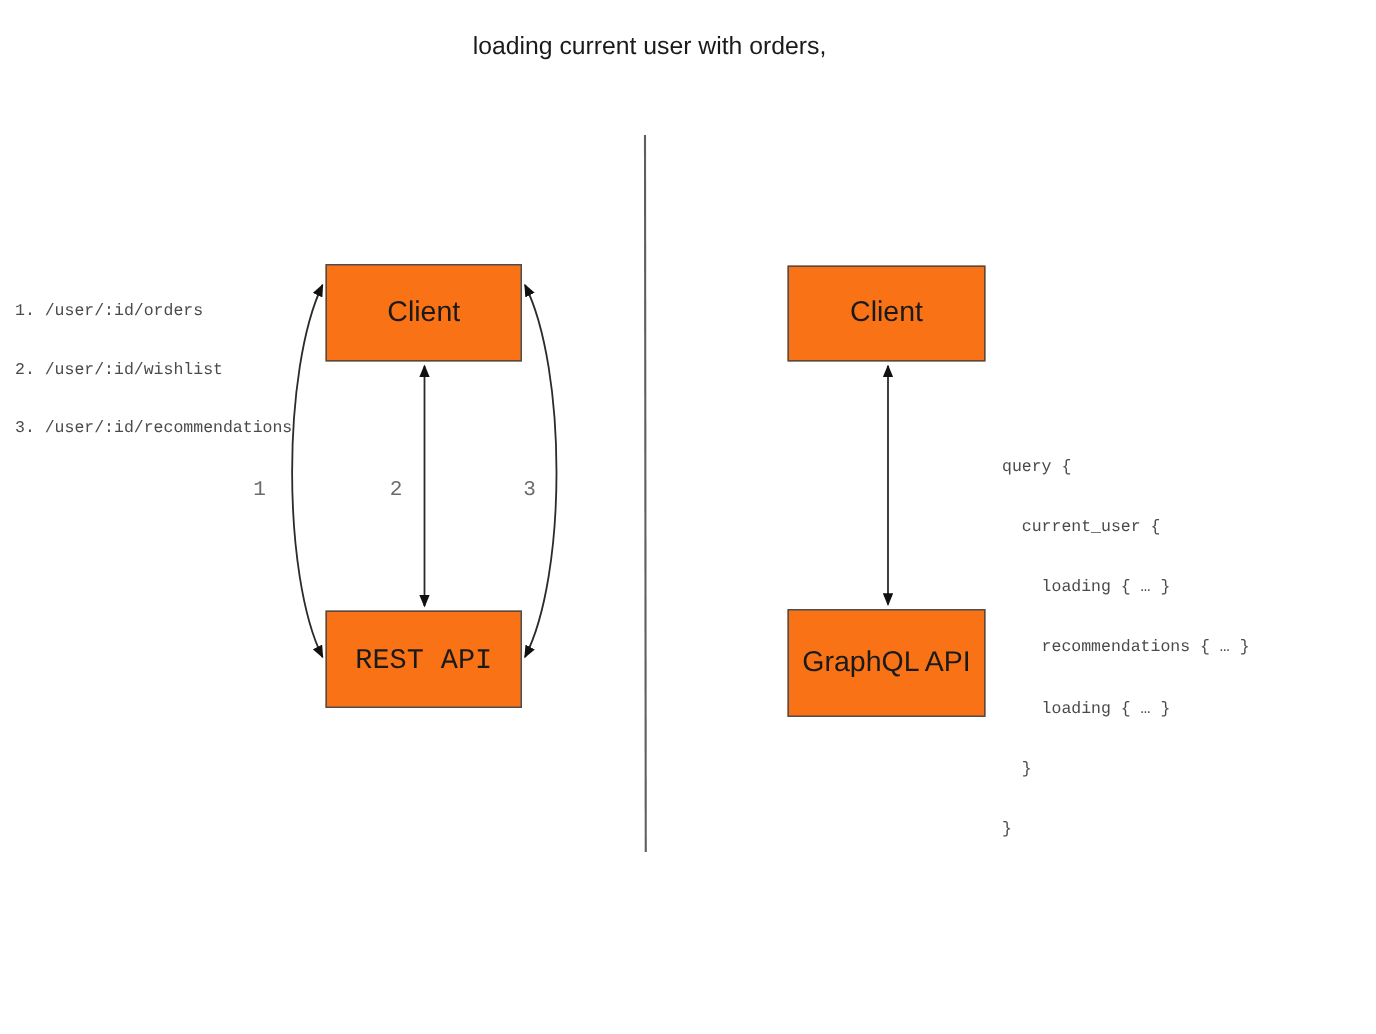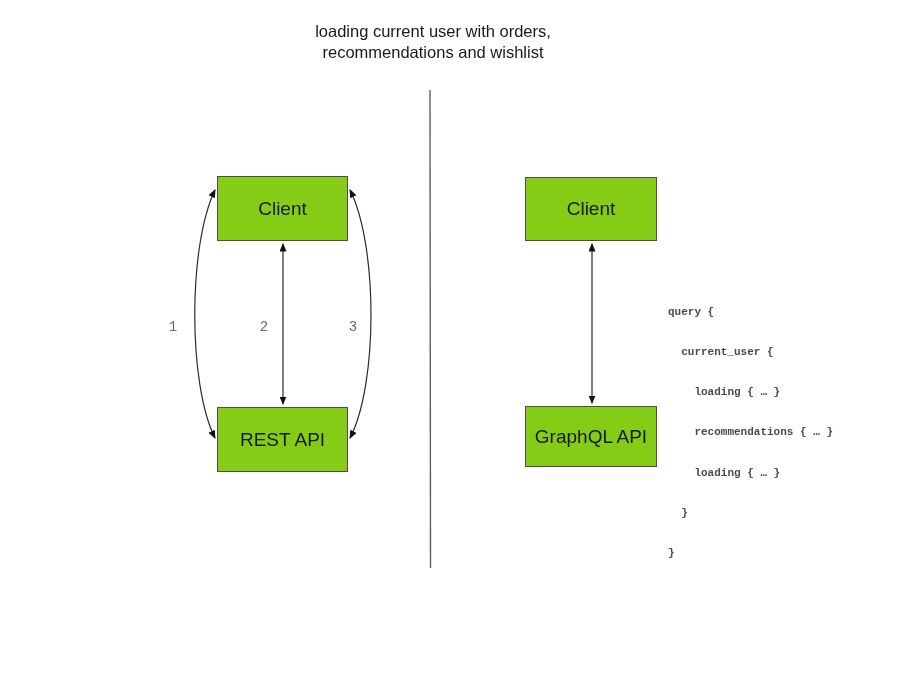"recommendations and wishlist" div { html: <div>recommendations and wishlist</div> -> none }
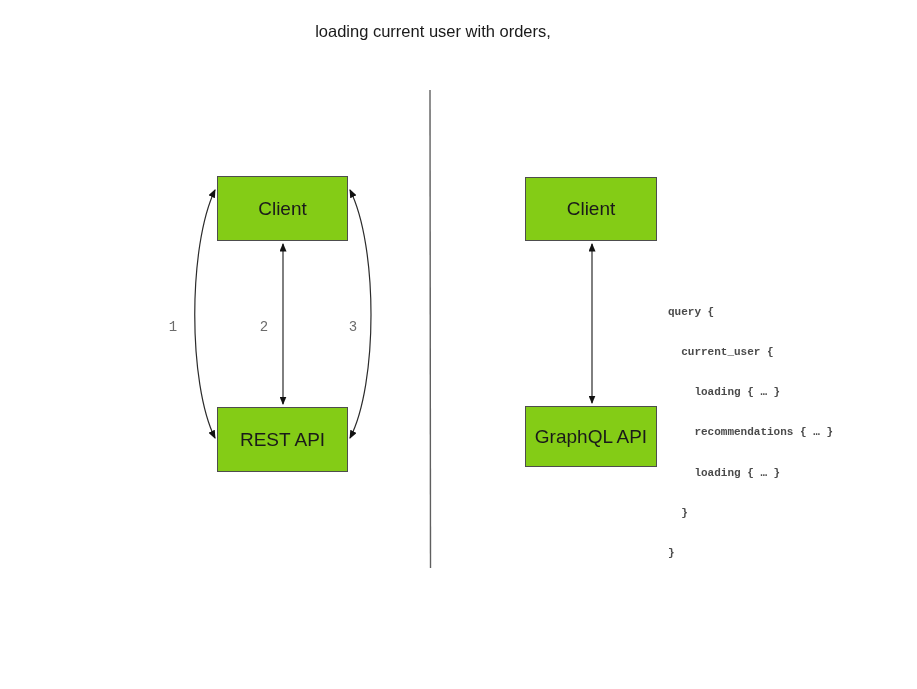"1. /user/:id/orders" div.endpoints { html: none -> <div> <div>1. /user/:id/orders</div> <div>2. /user/:id/wishlist</div> <div>3. /user/:id/recommendations</div> </div> }
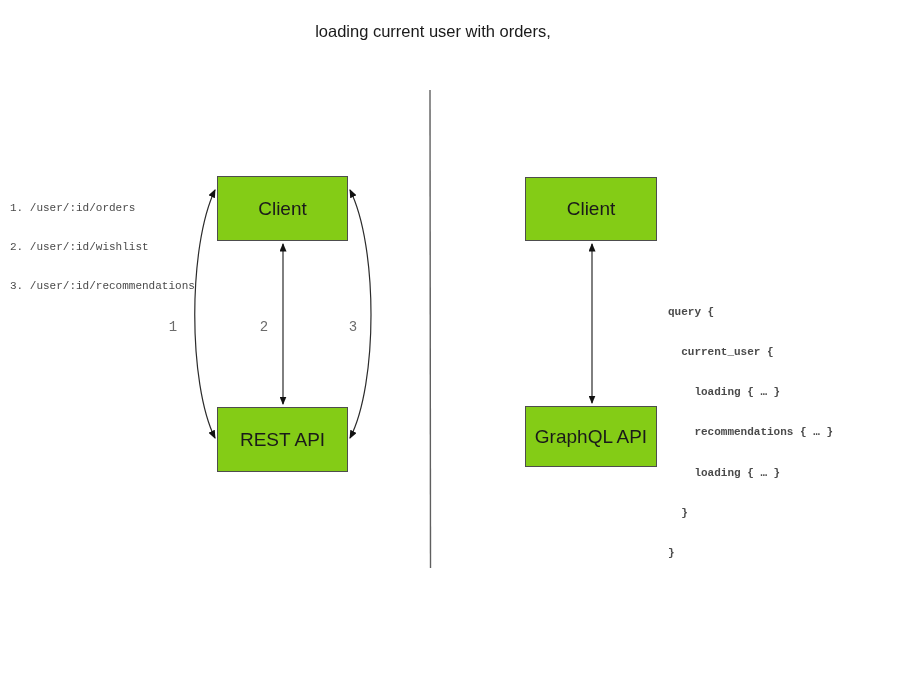"Client" .node-box { background: #84cc16 -> #f97316 }
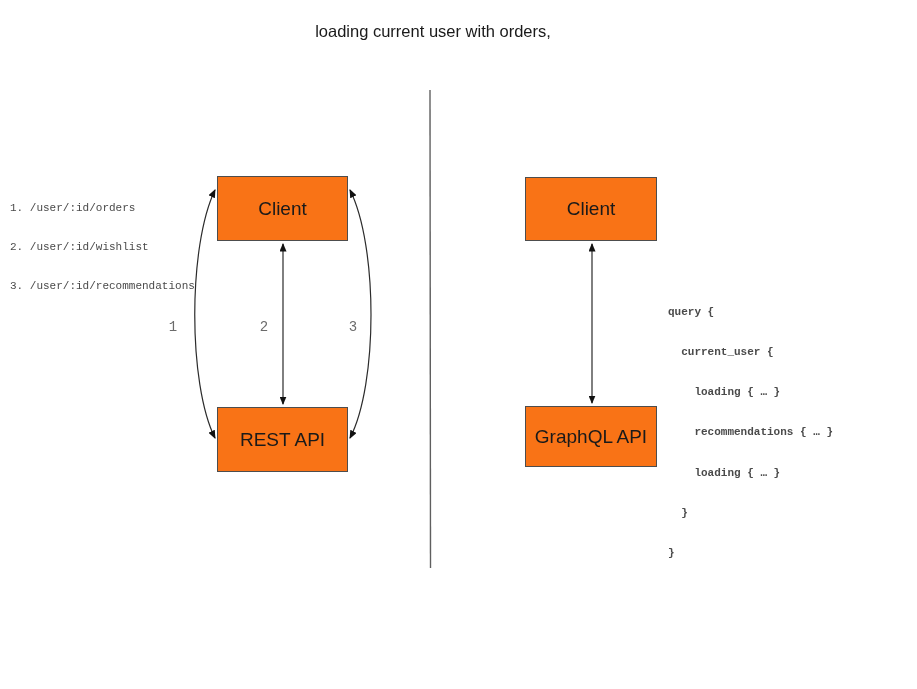"query {" .query-block { font-weight: bold -> none }
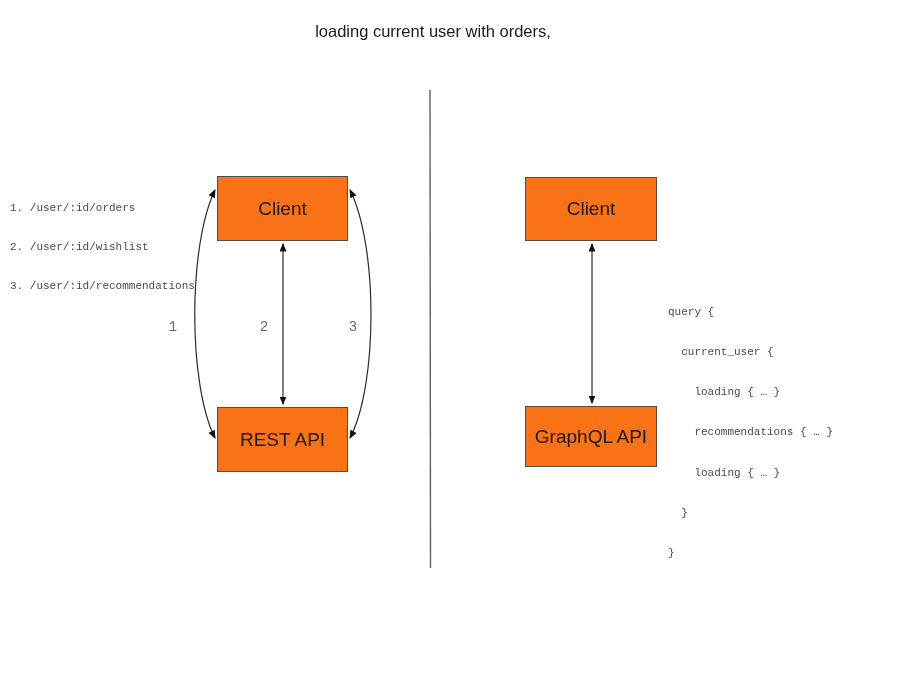"REST API" .box-rest { font-family: none -> Liberation Mono, monospace }
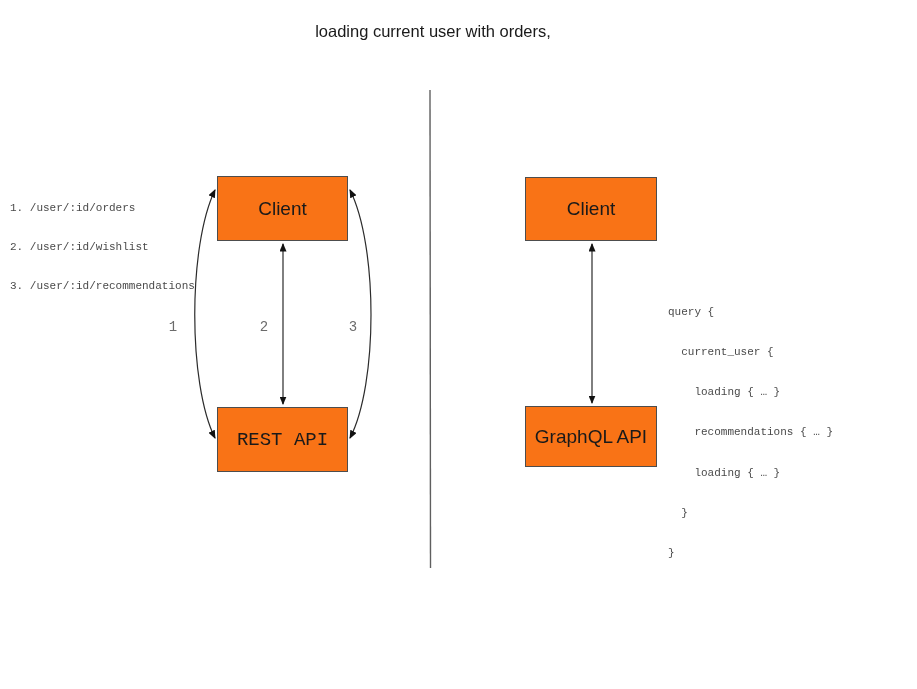"GraphQL API" .box-graphql { height: 61px -> 72px }
